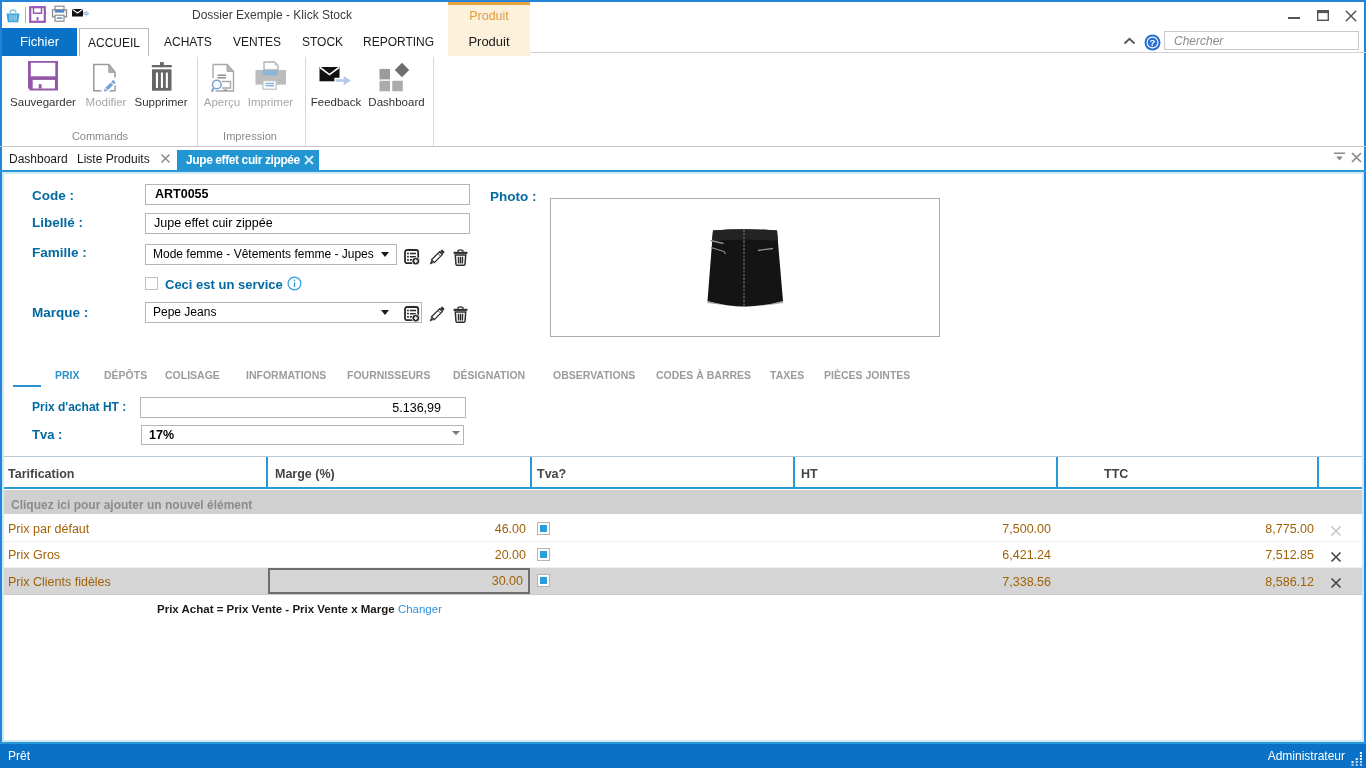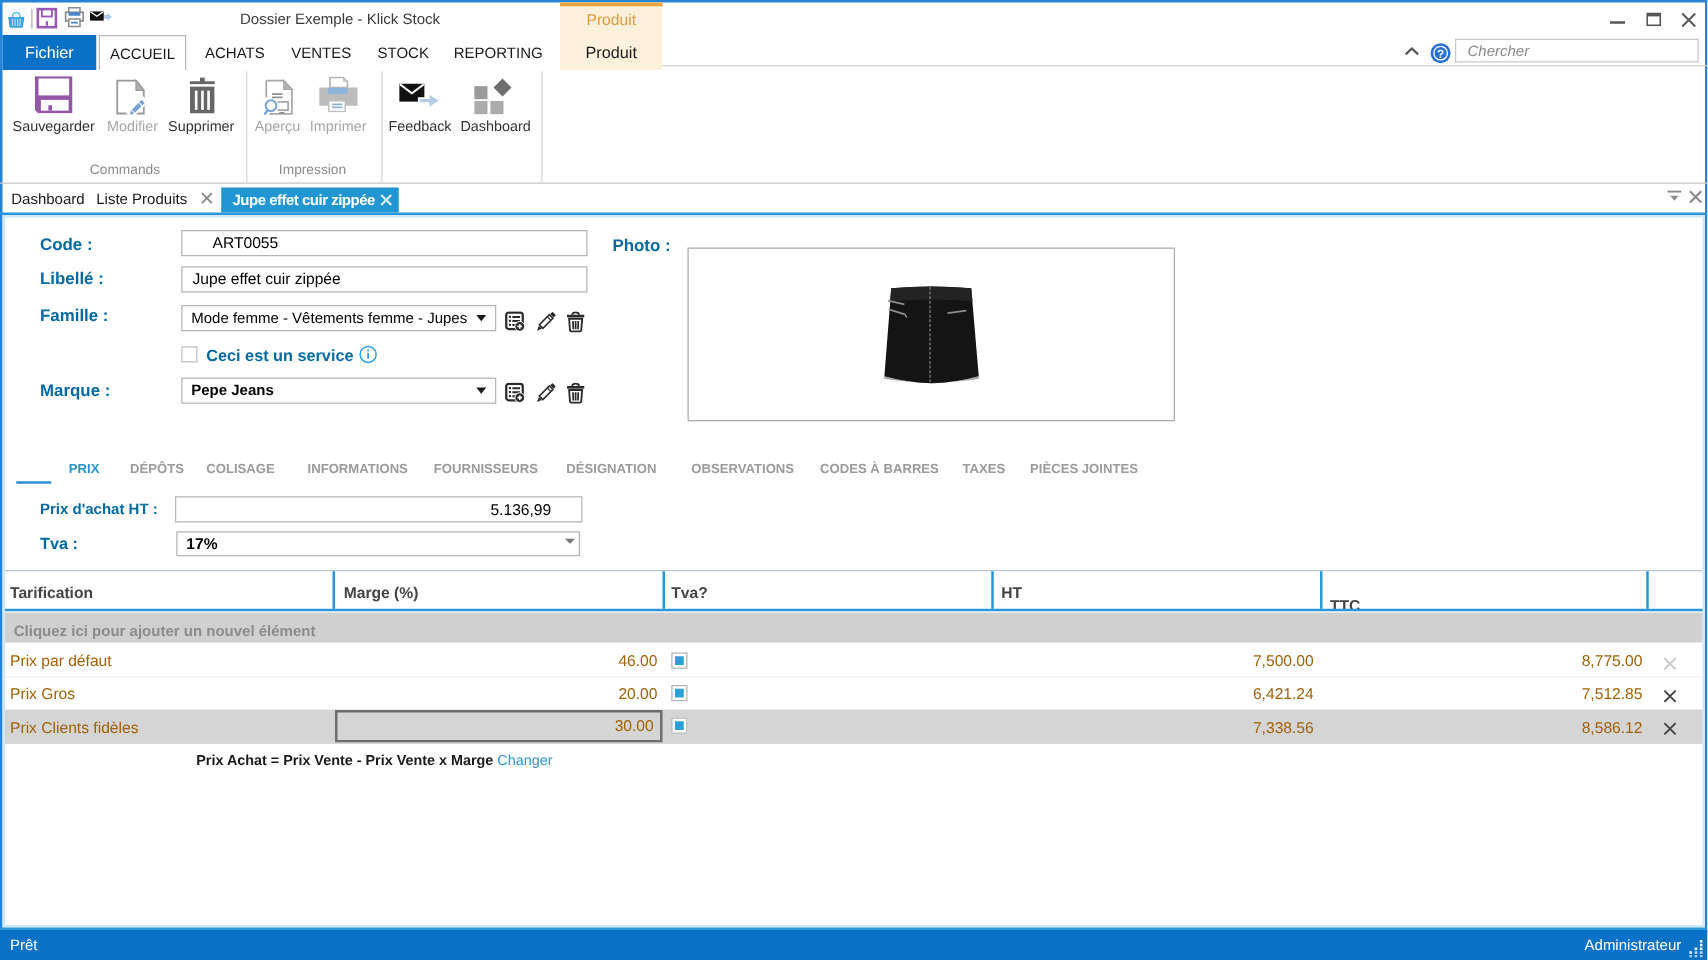"ART0055" div.inp { font-weight: none -> bold; padding-left: 24px -> 9px }
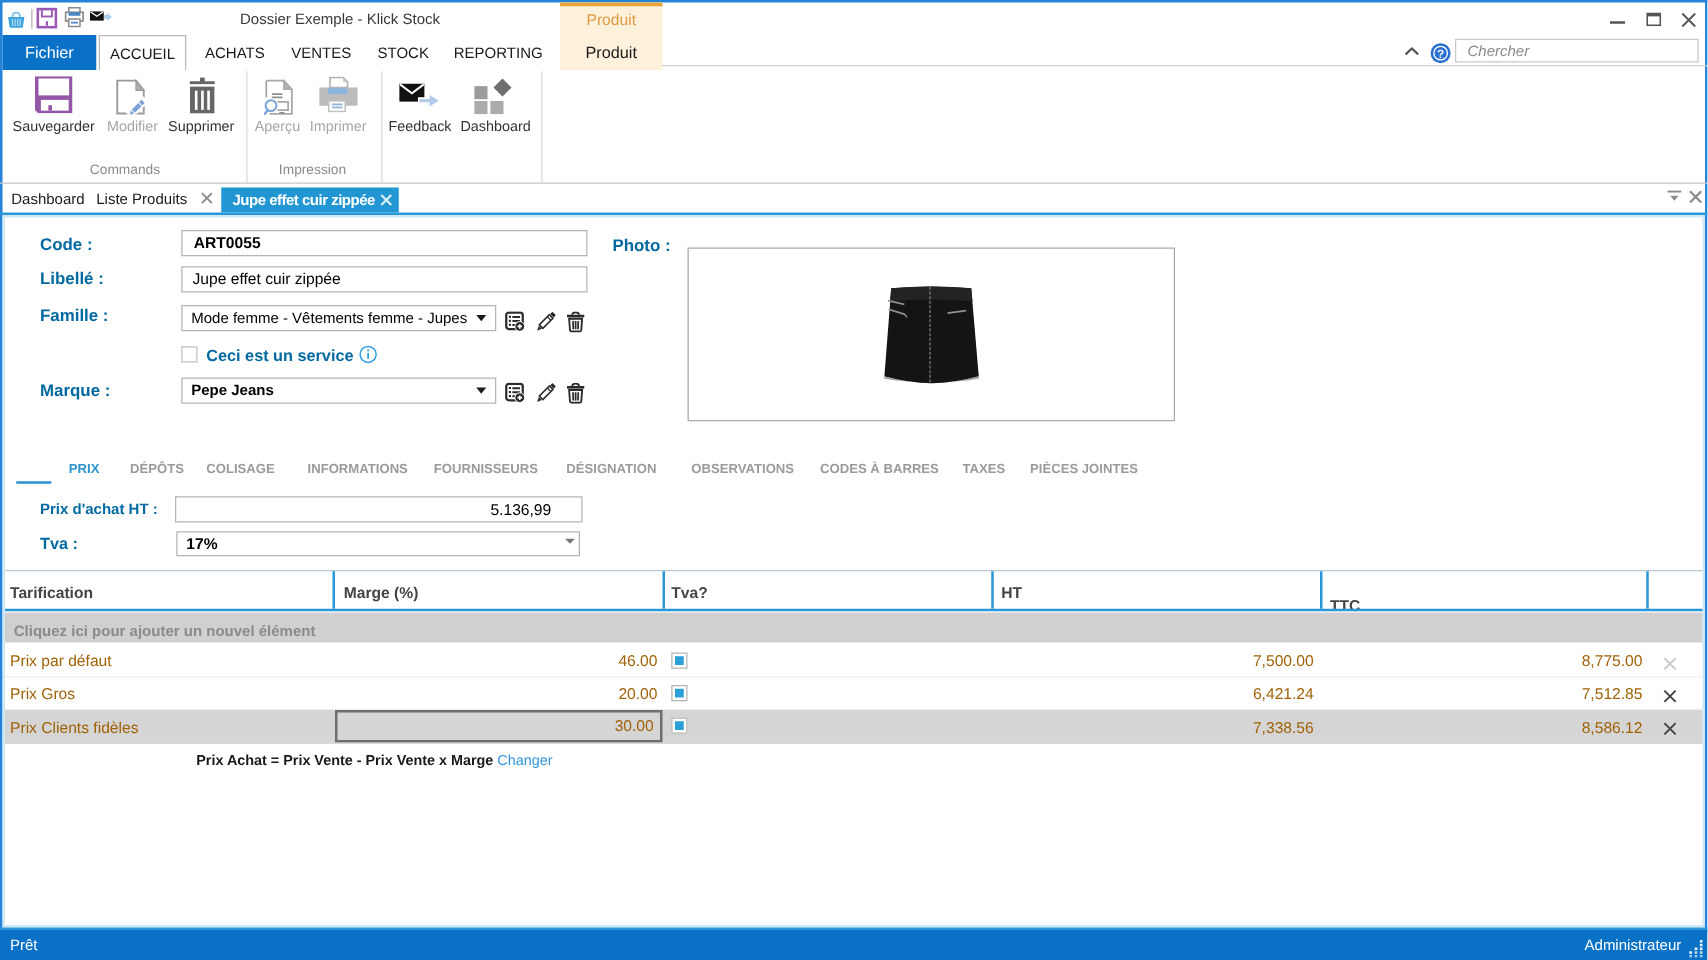"Pepe Jeans" div.inp { font-weight: bold -> none; width: 252px -> 277px }
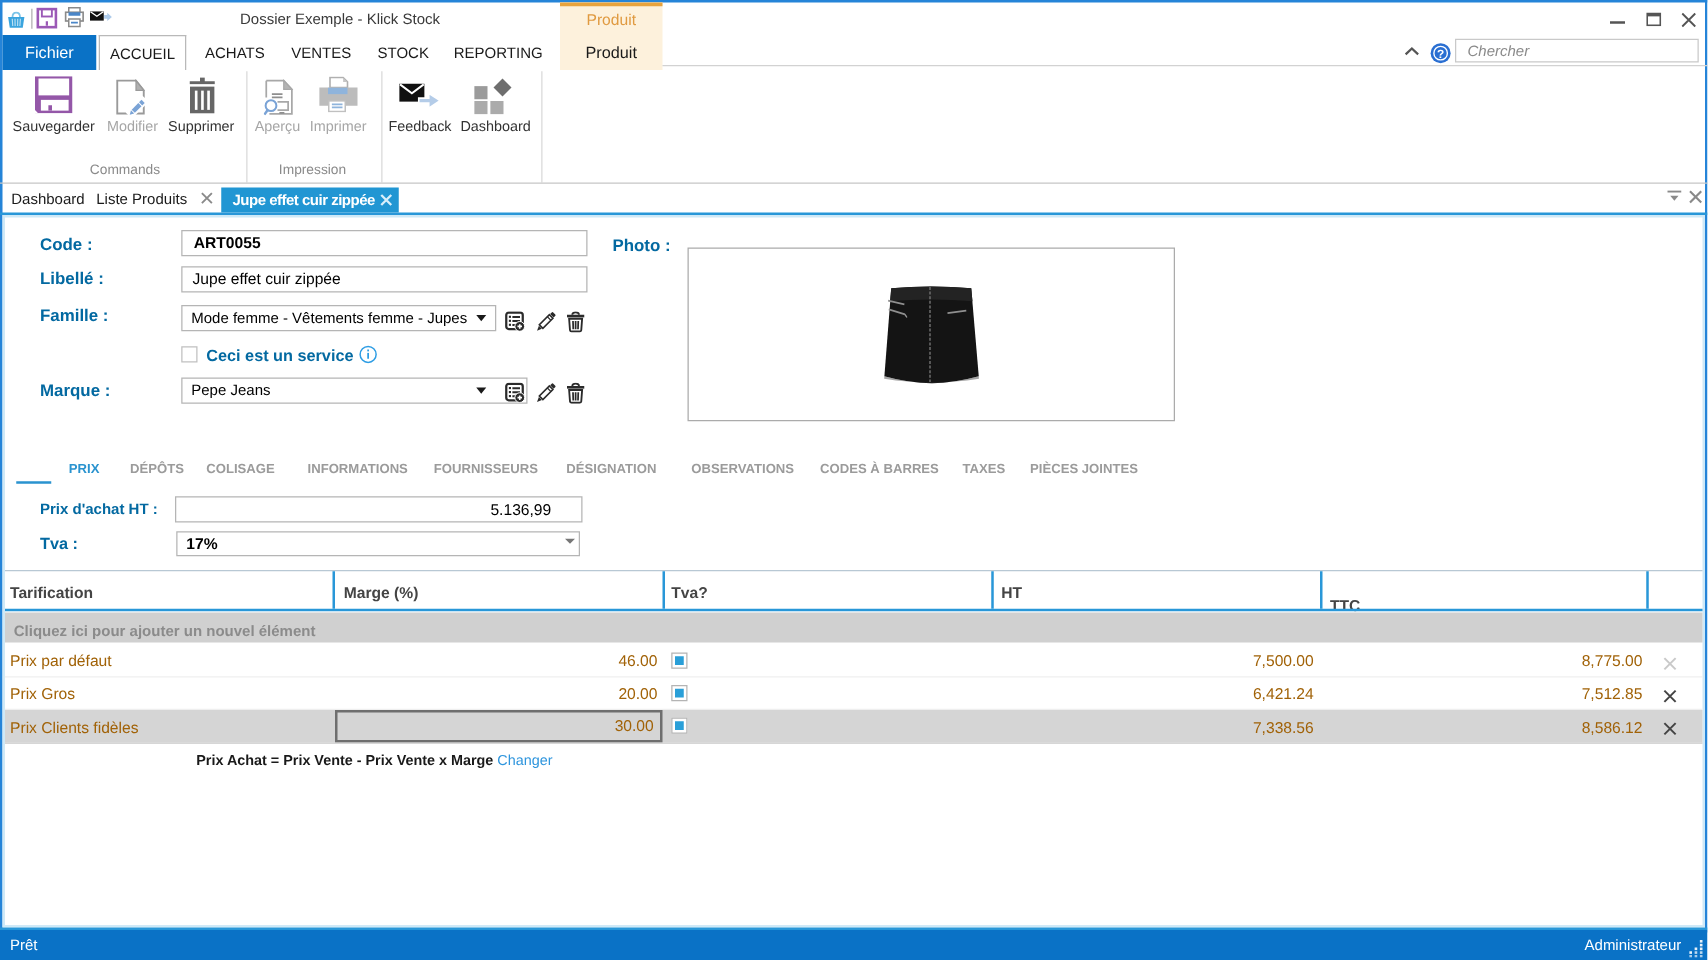"TTC" div.hdr { left: 1064px -> 1104px; margin-top: 11px -> none }
